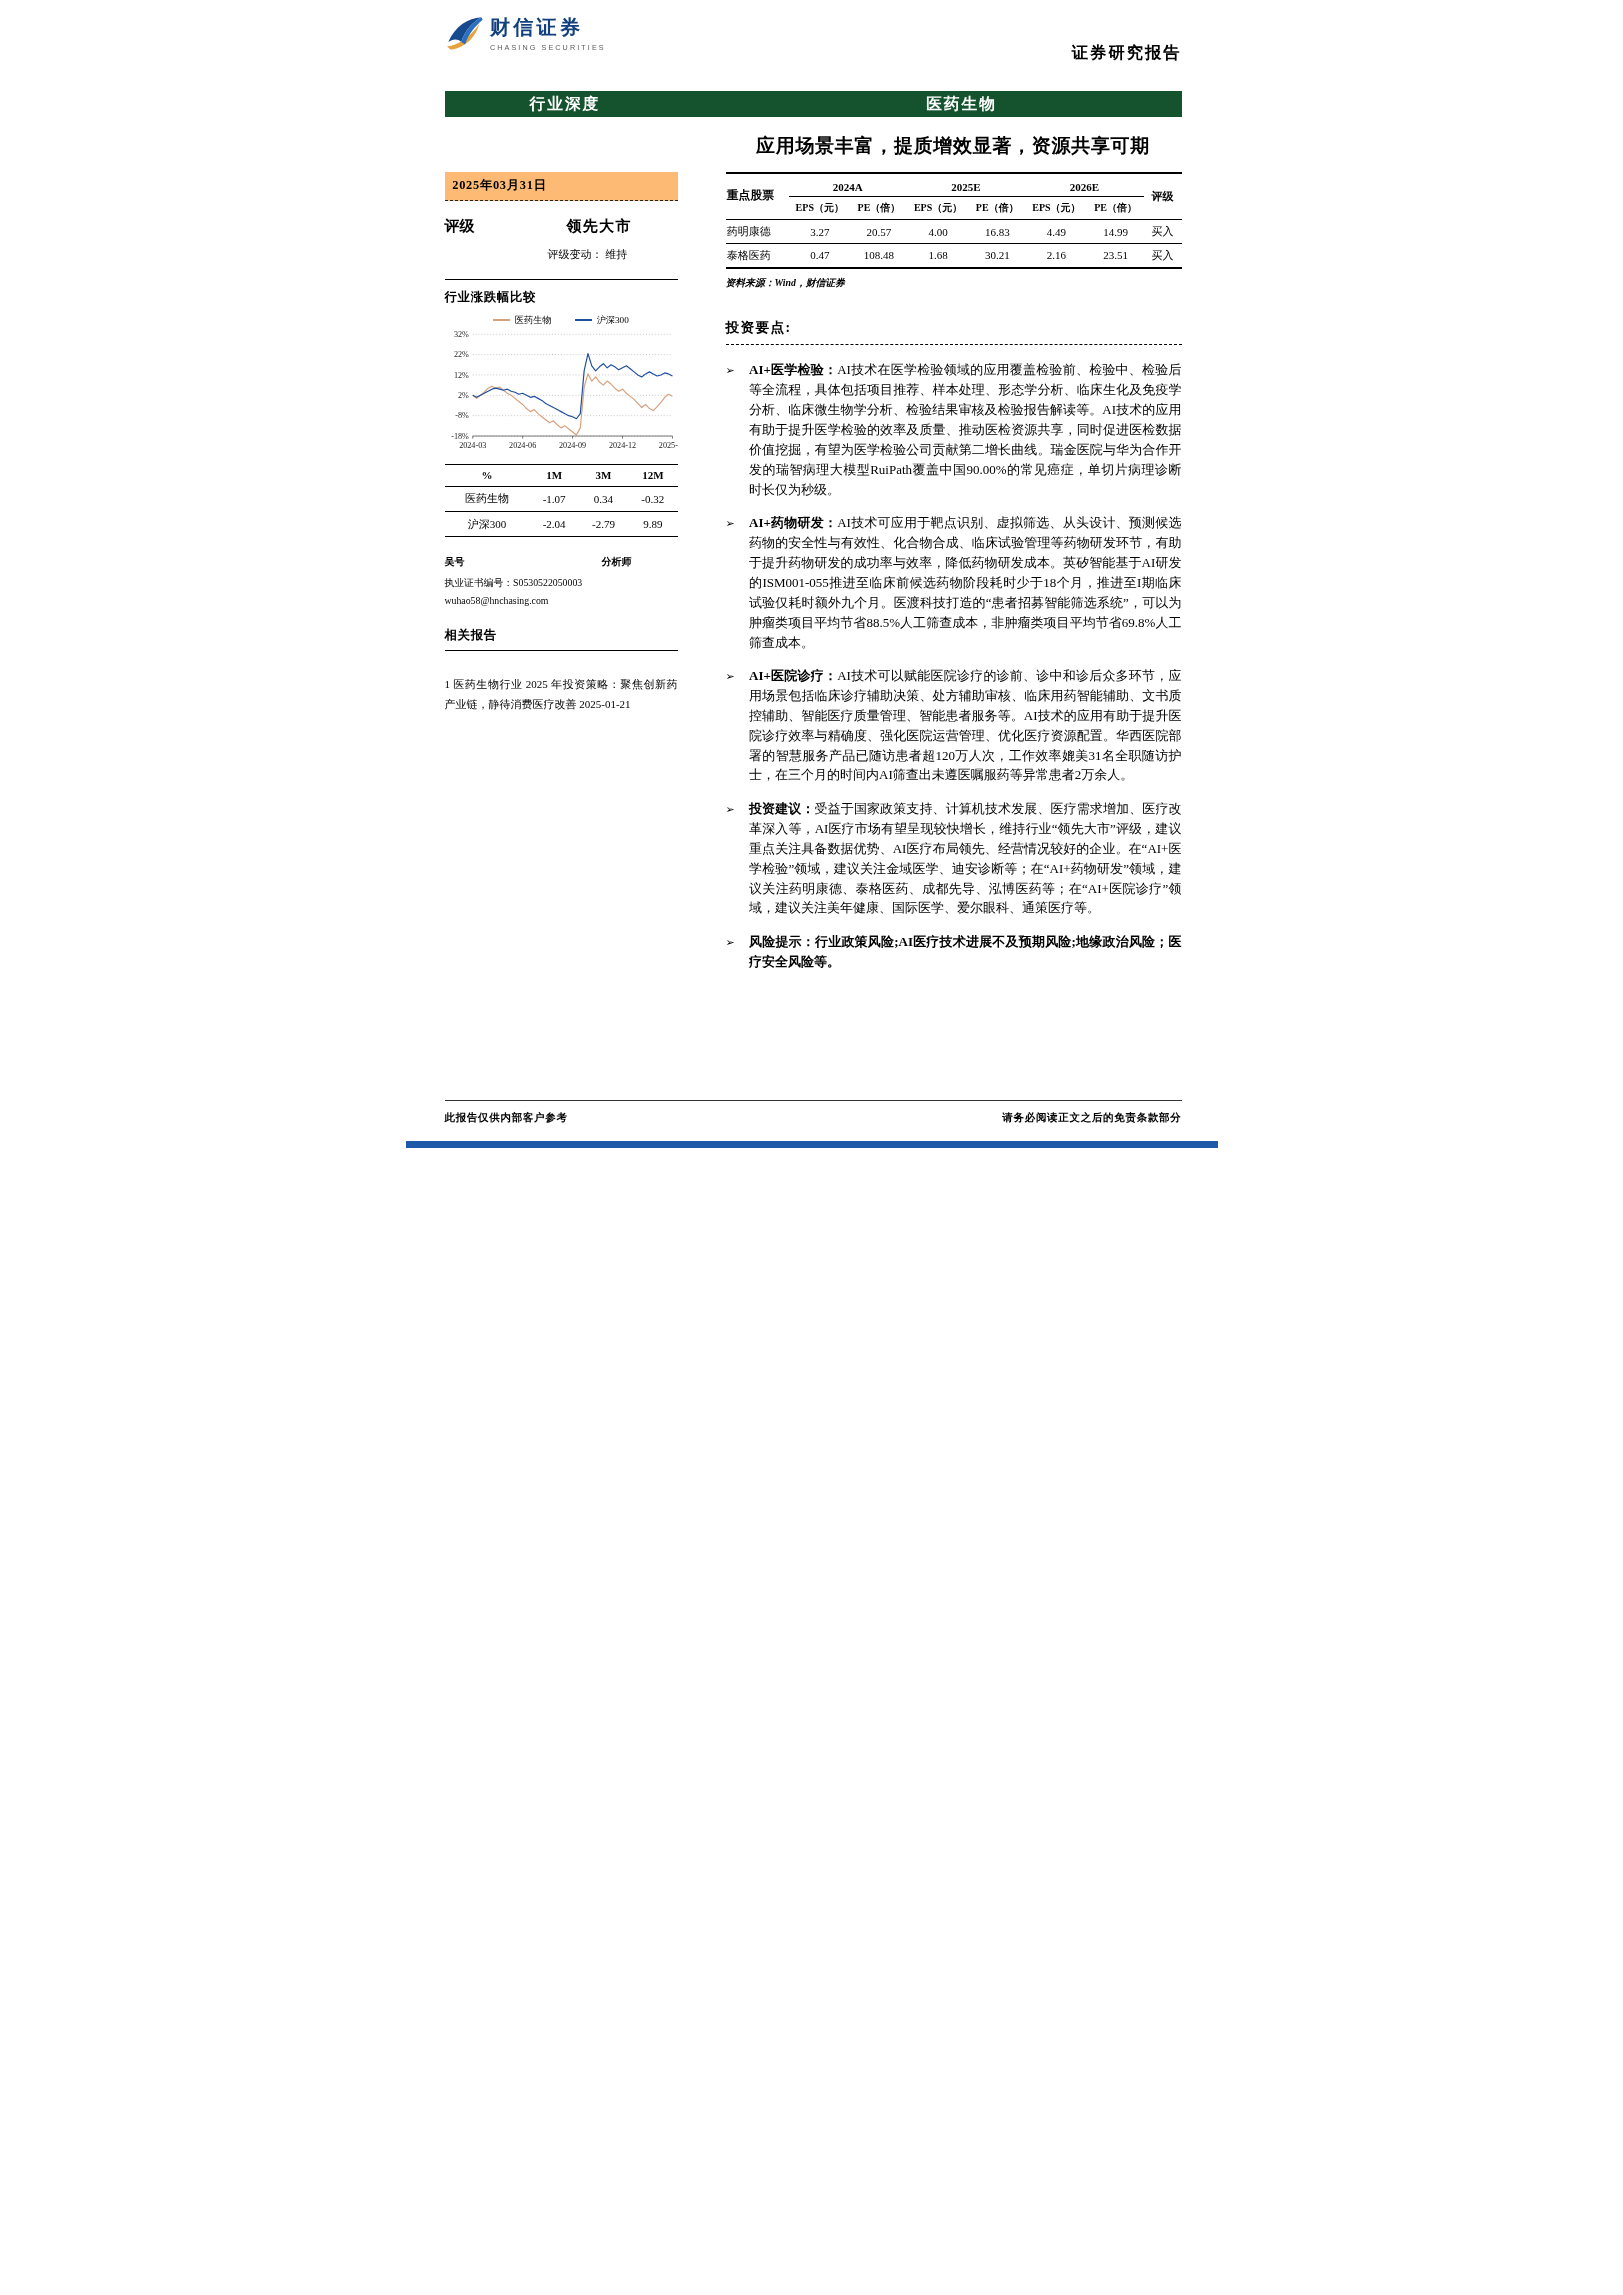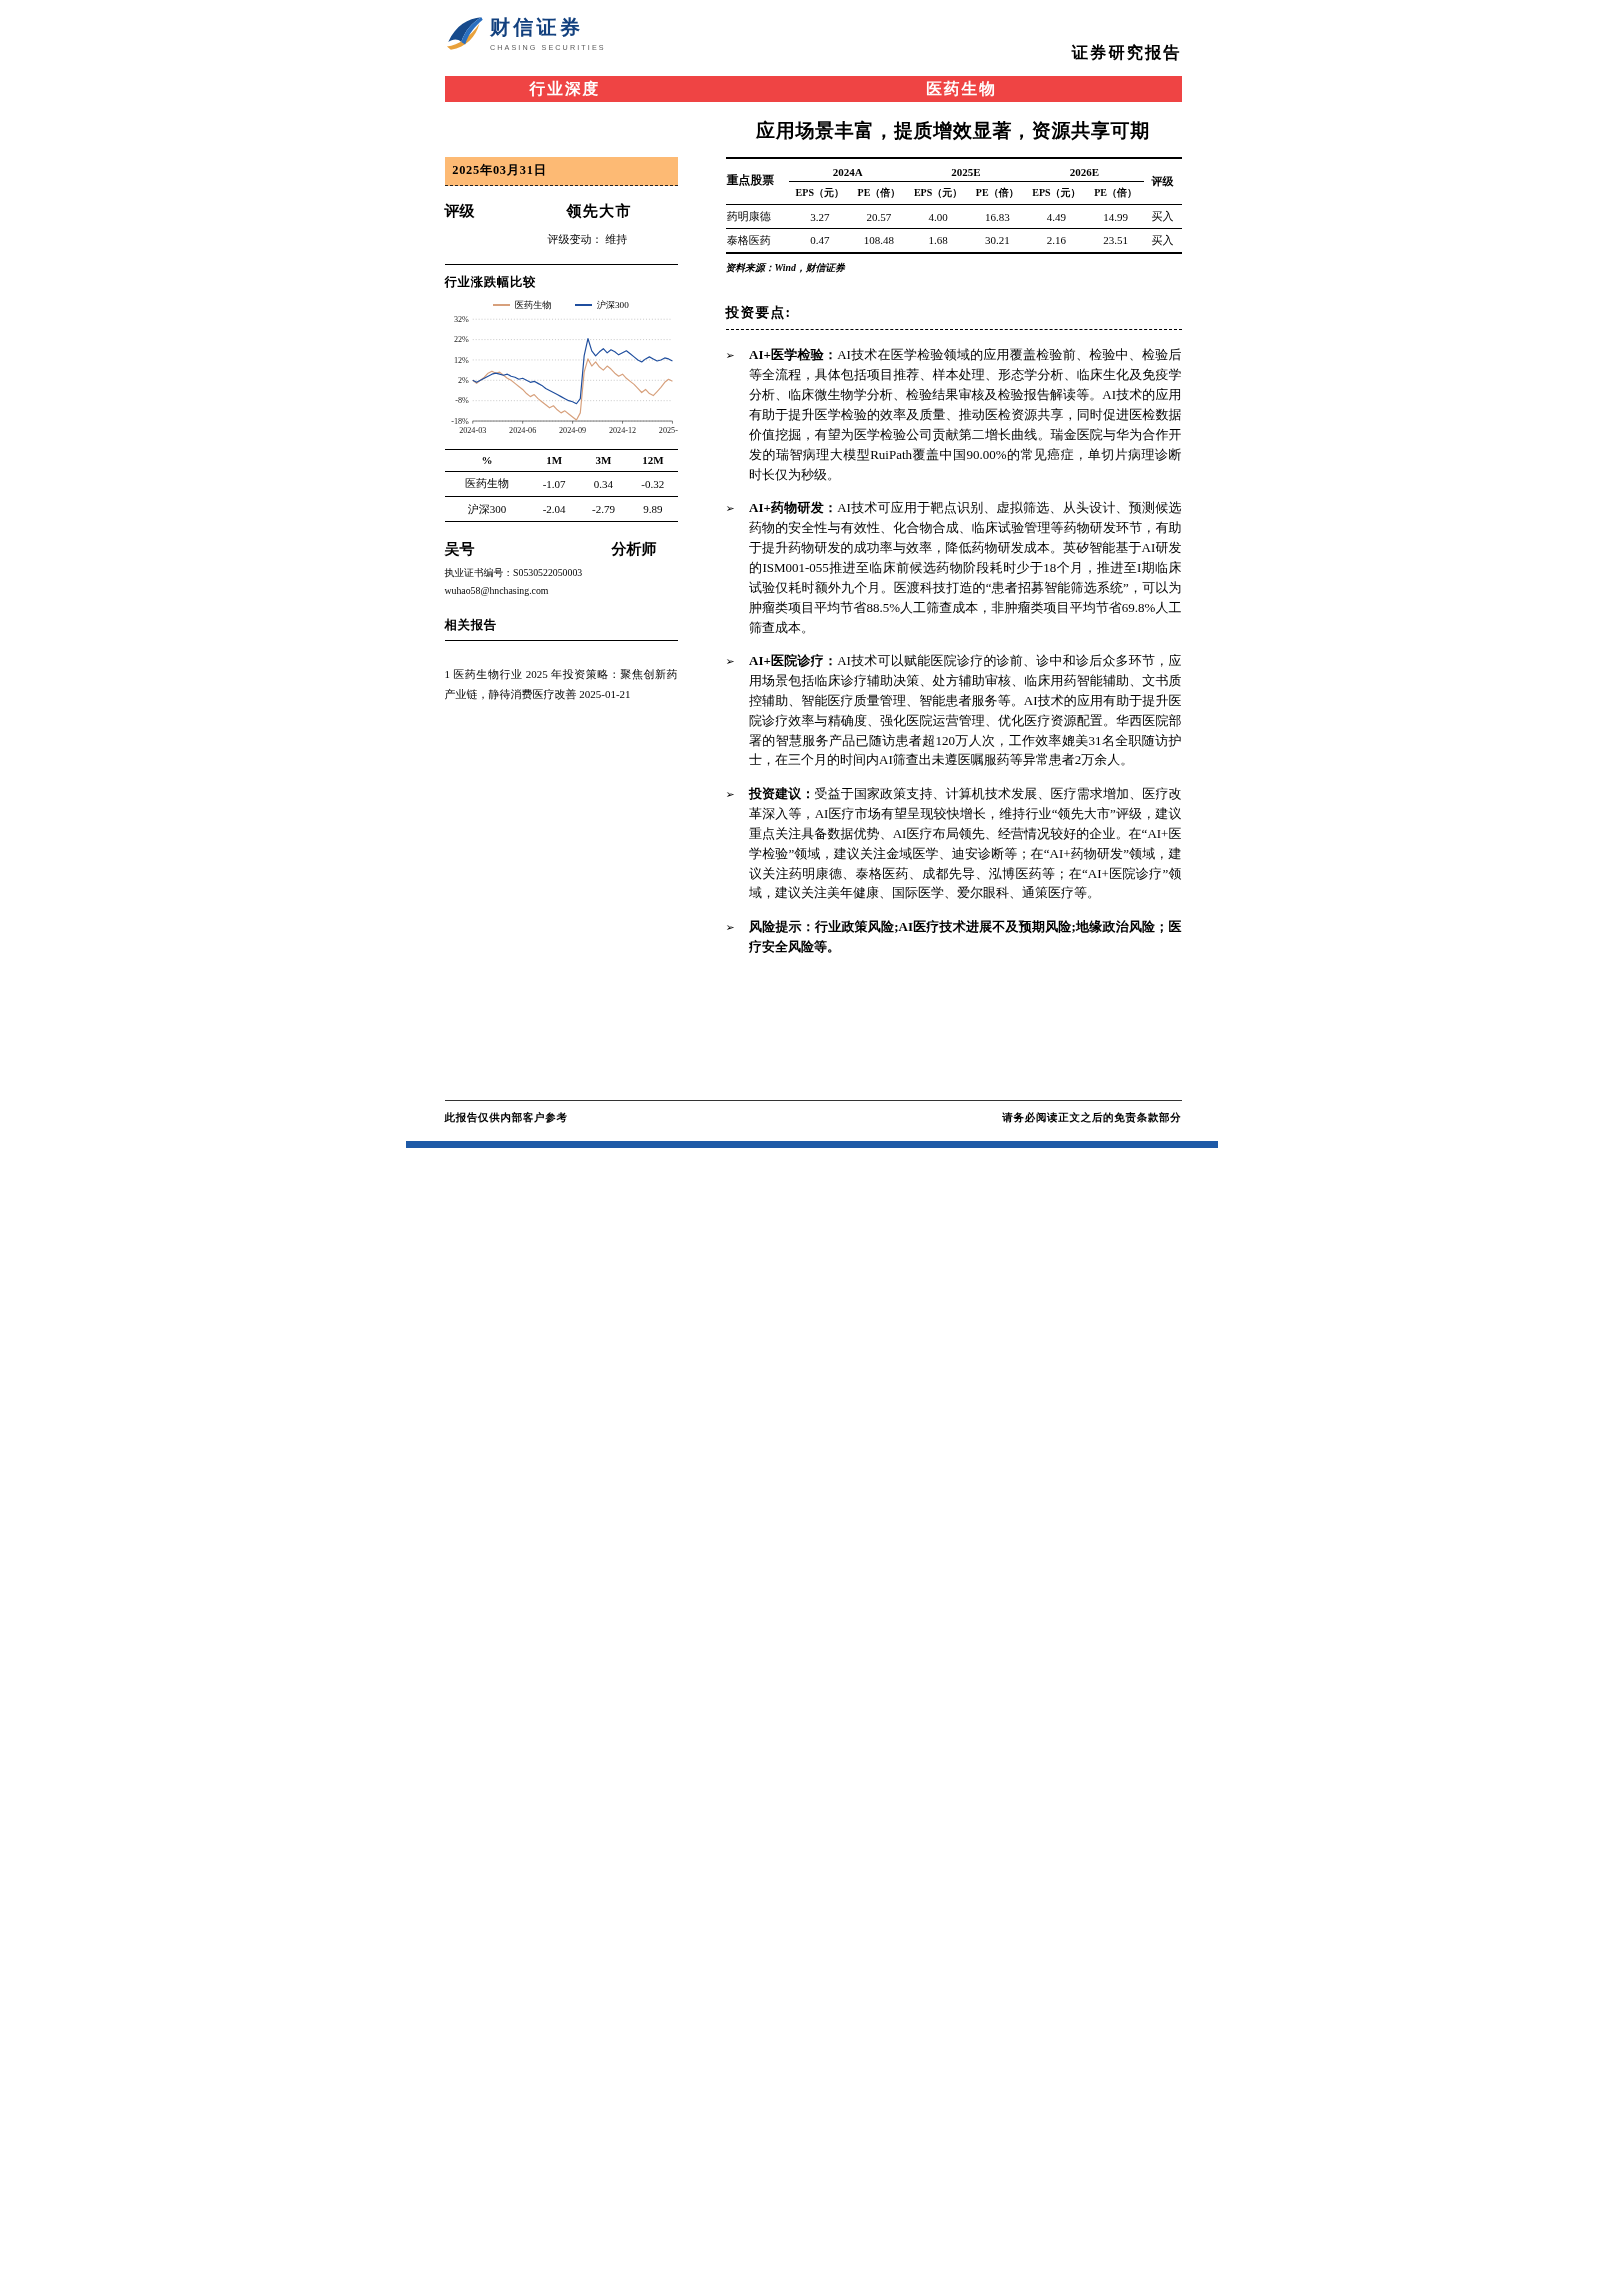"行业深度" .banner { background: #ef4444 -> #14532d; margin-top: 12px -> 27px }
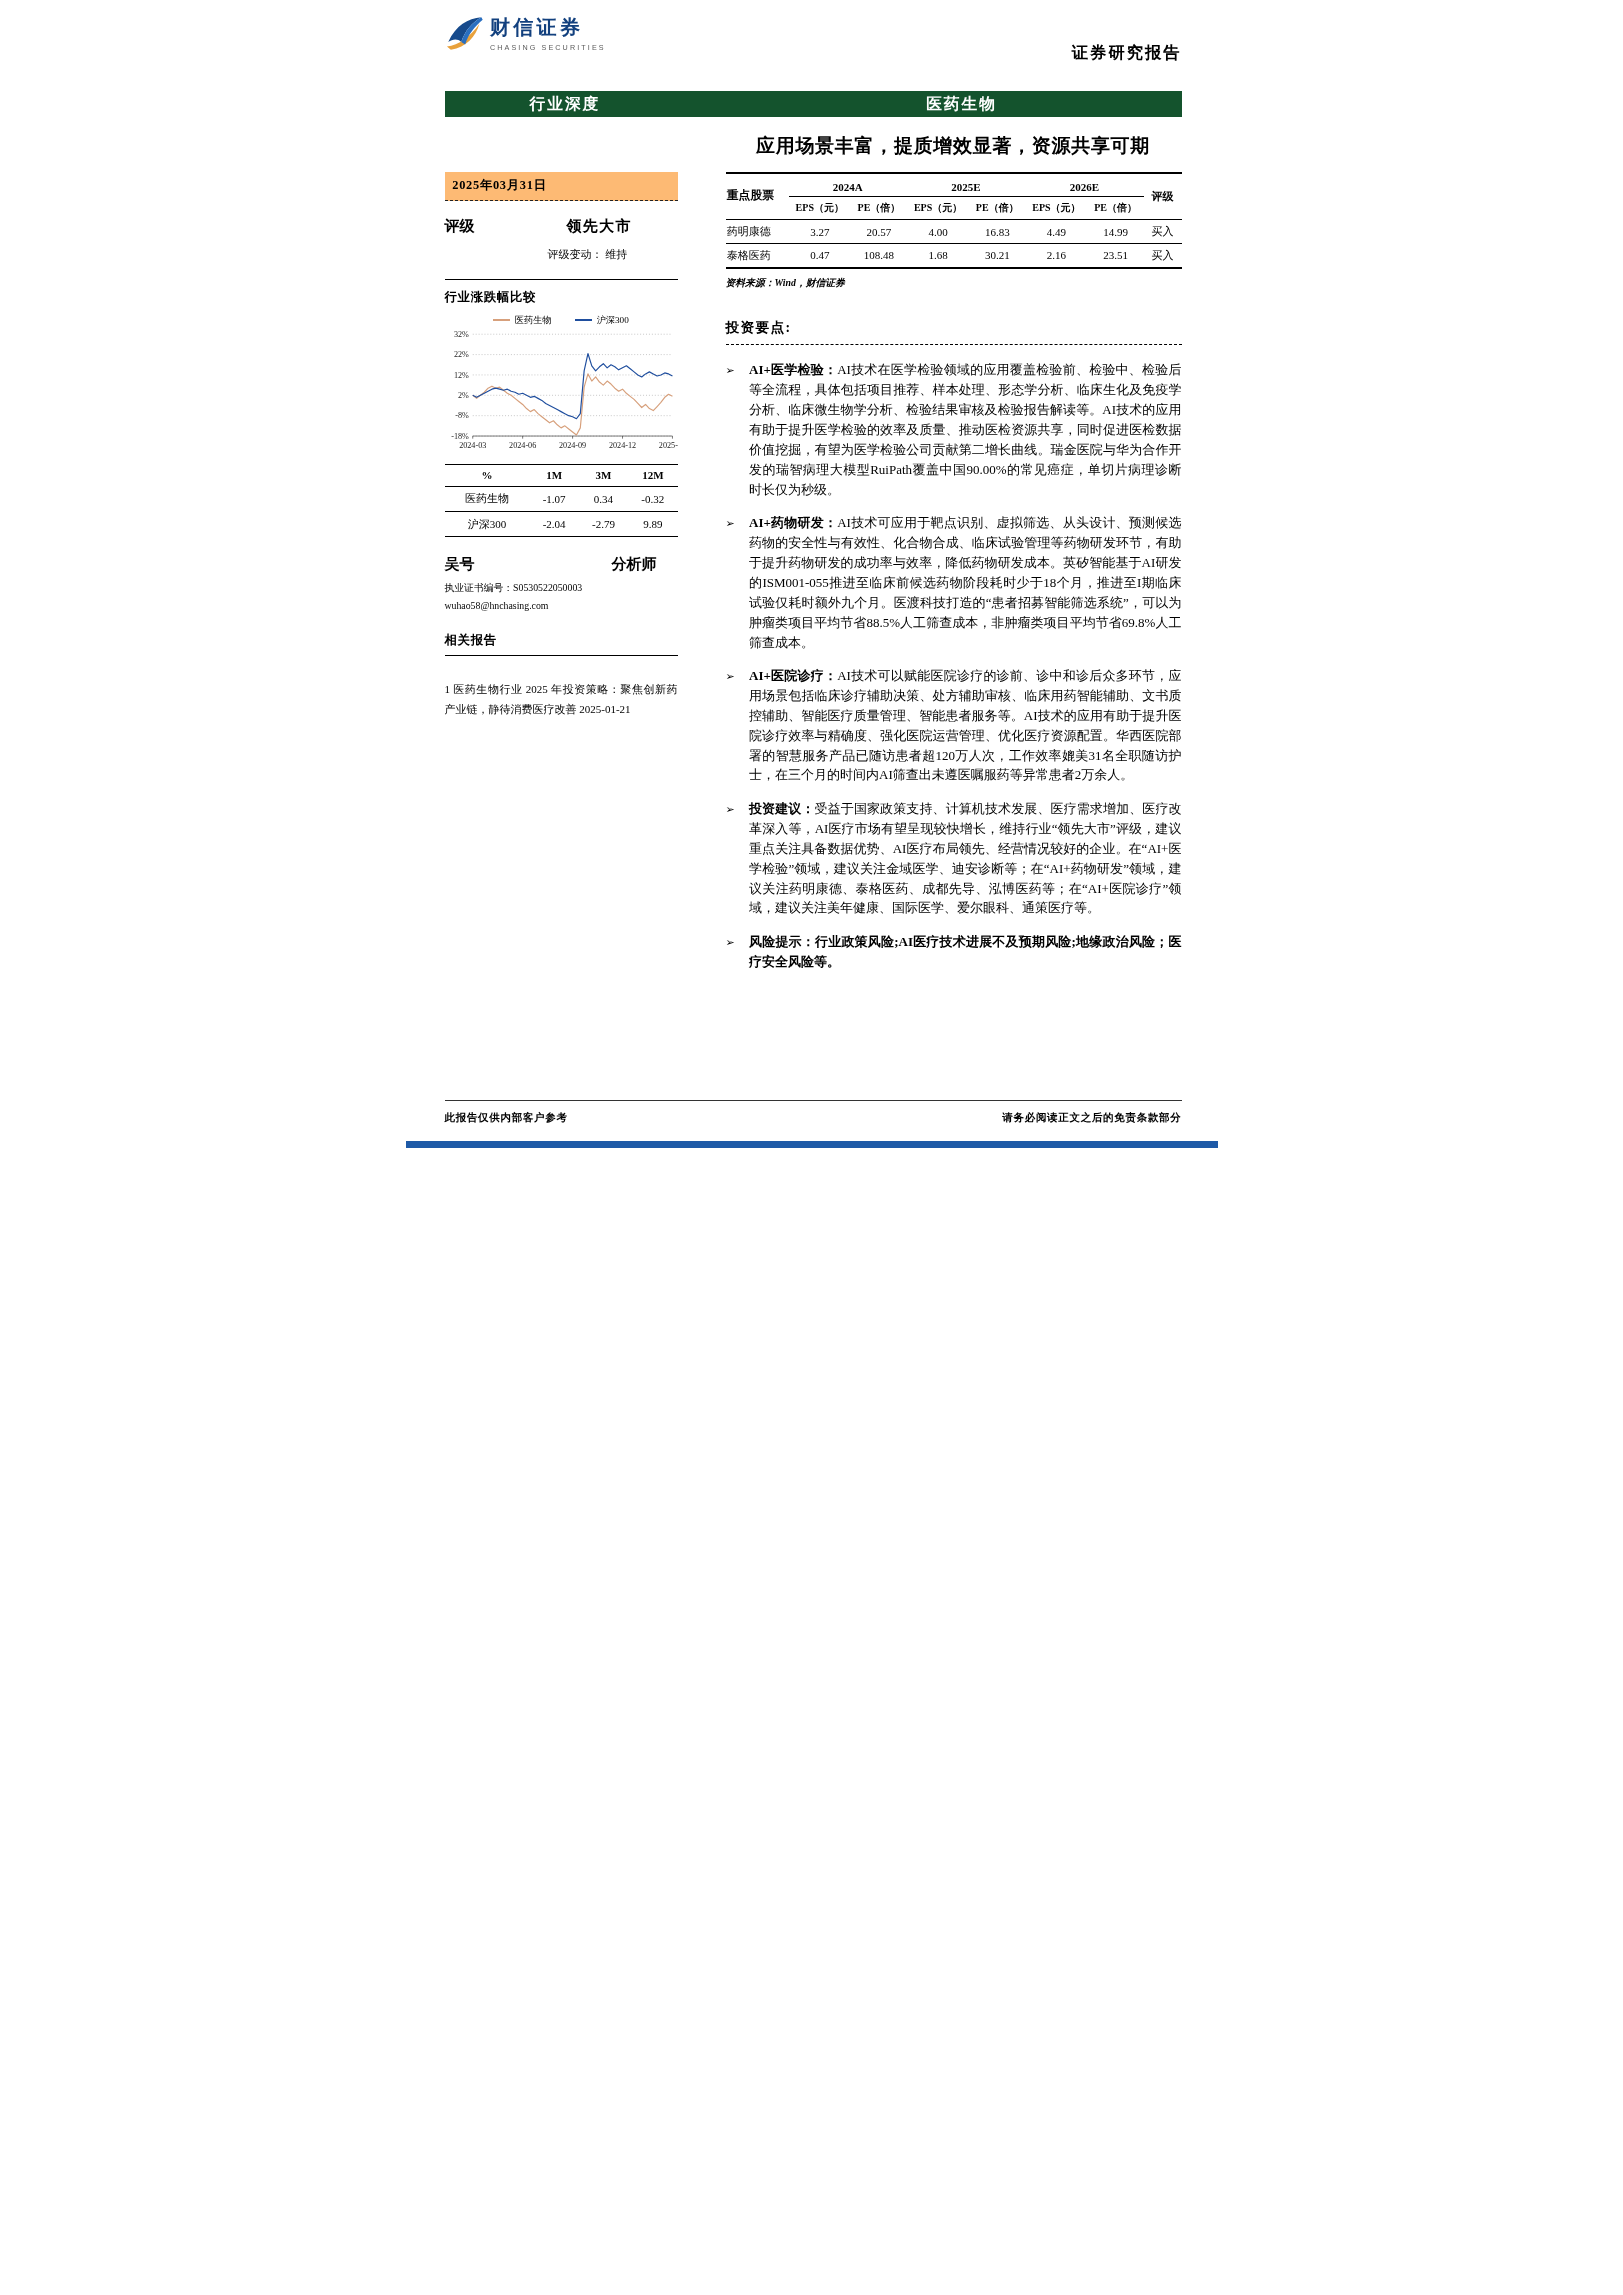"吴号" .analyst-row { font-size: 15px -> 10px }
